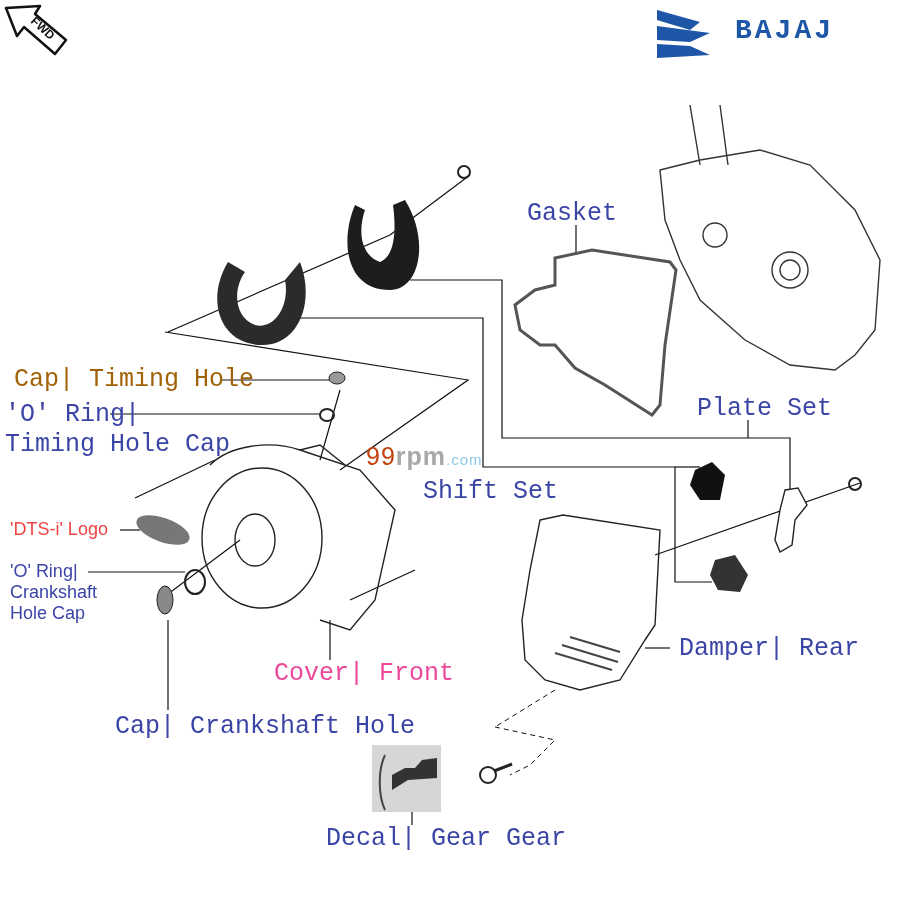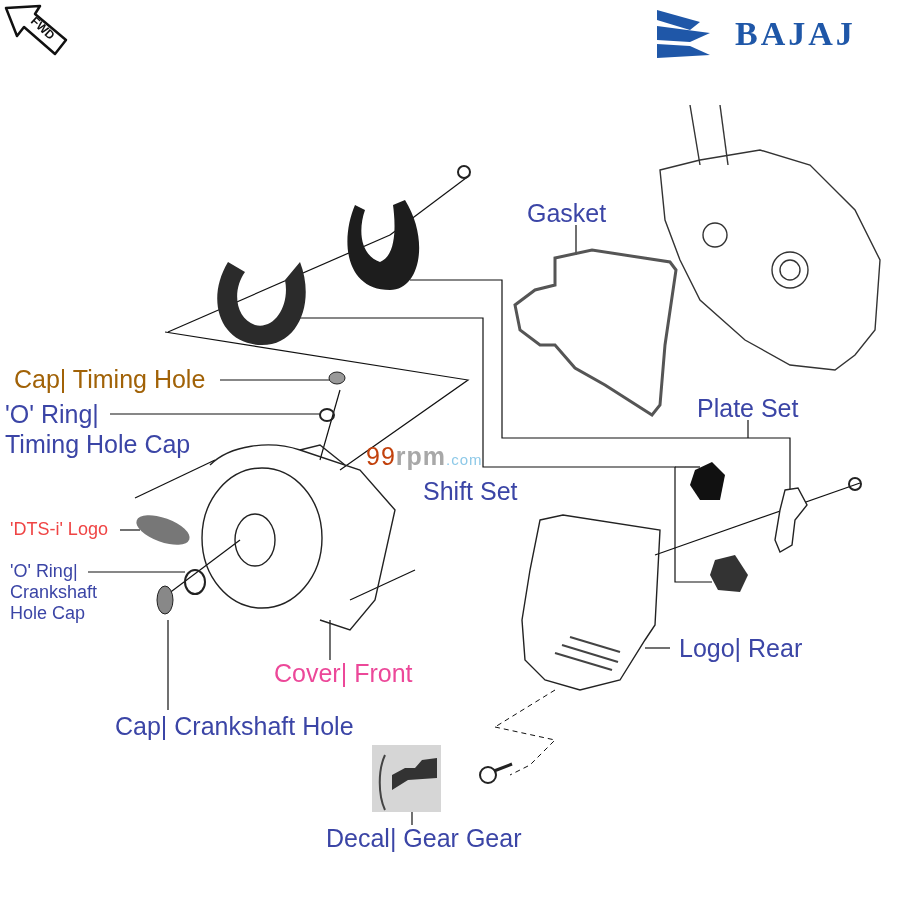"BAJAJ" #logo-text { font-family: Liberation Serif, serif -> Liberation Mono, monospace; font-size: 34px -> 28px }
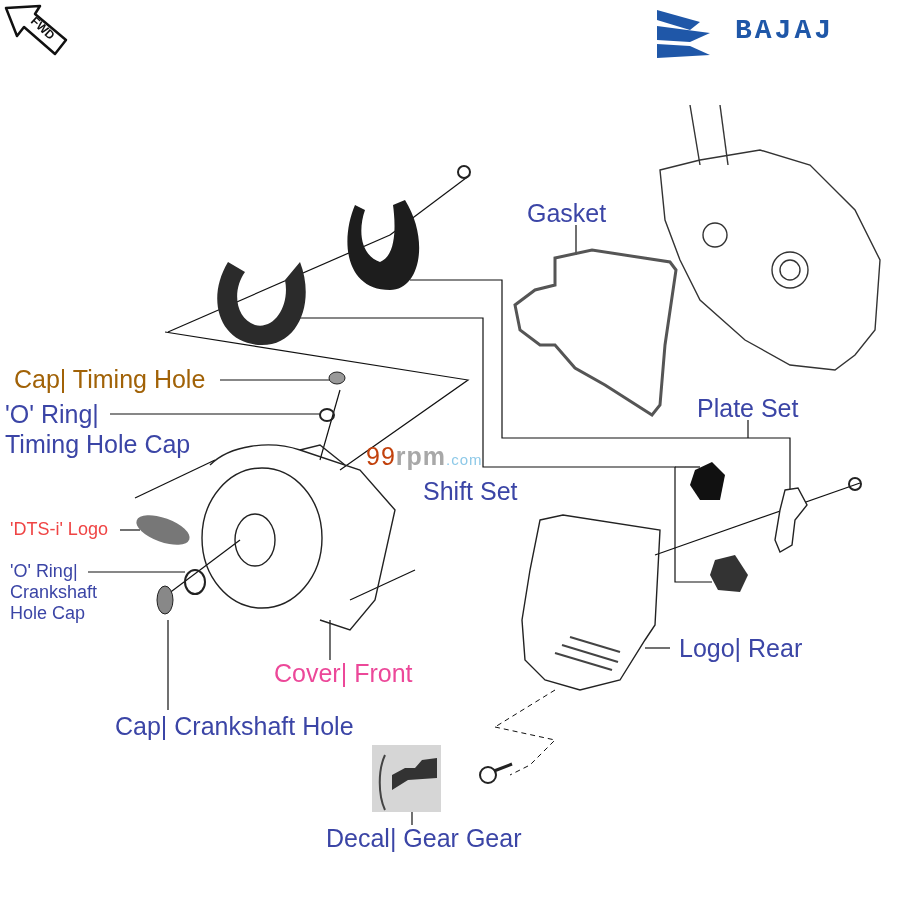"Gasket" .lbl.big { font-family: none -> Liberation Mono, monospace }
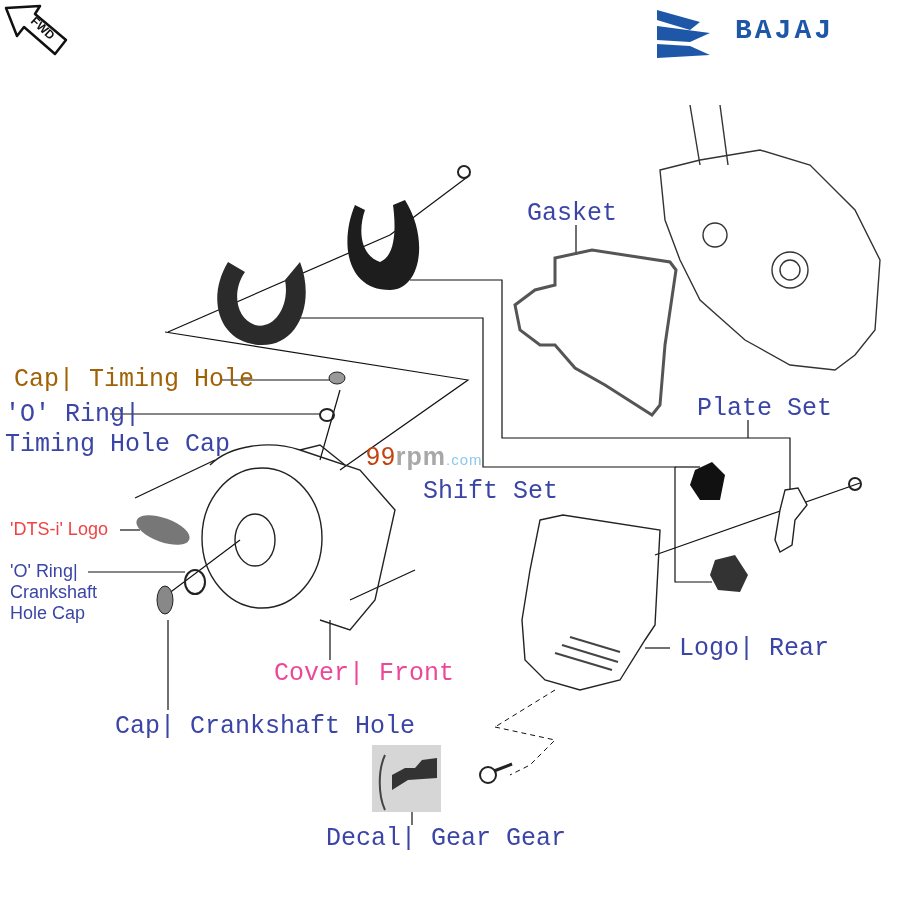"Logo| Rear" div.lbl { text: Logo -> Damper }
